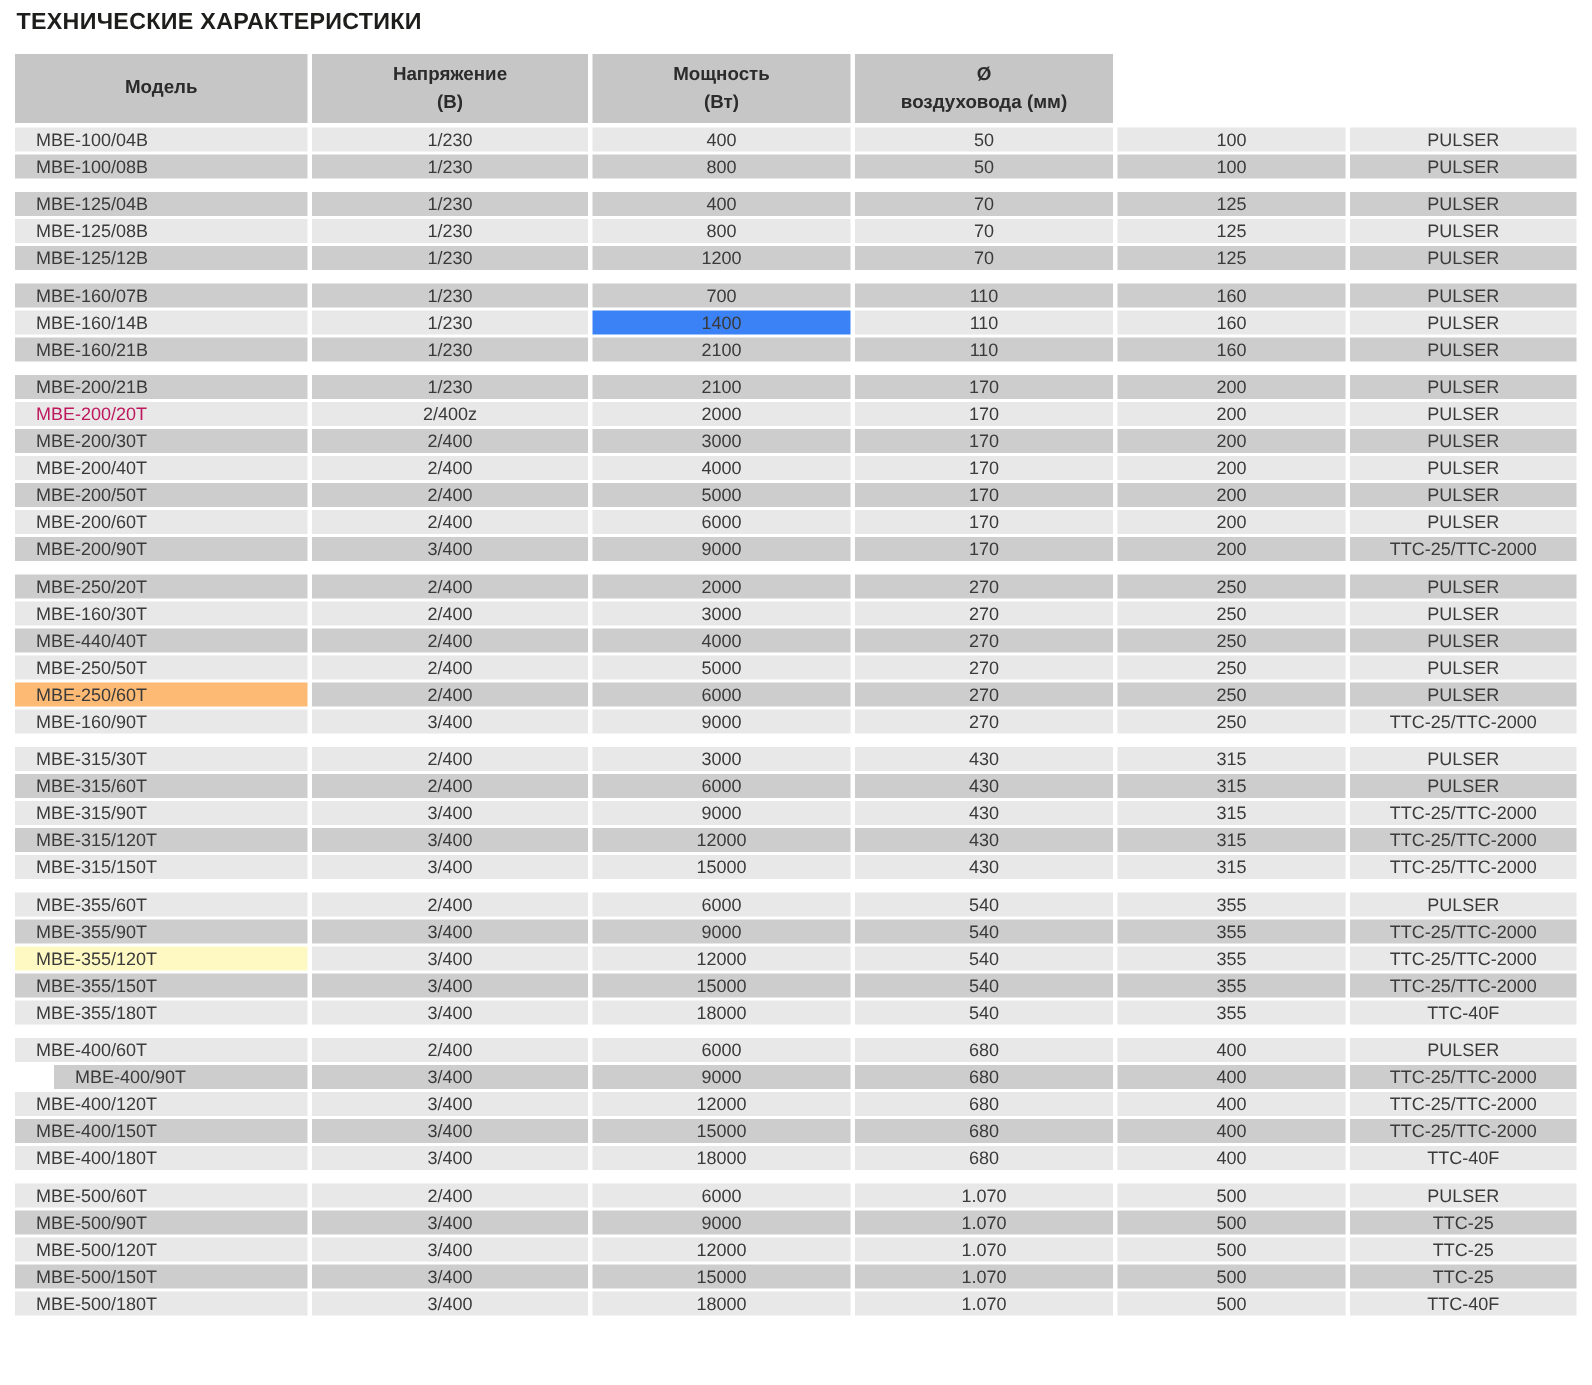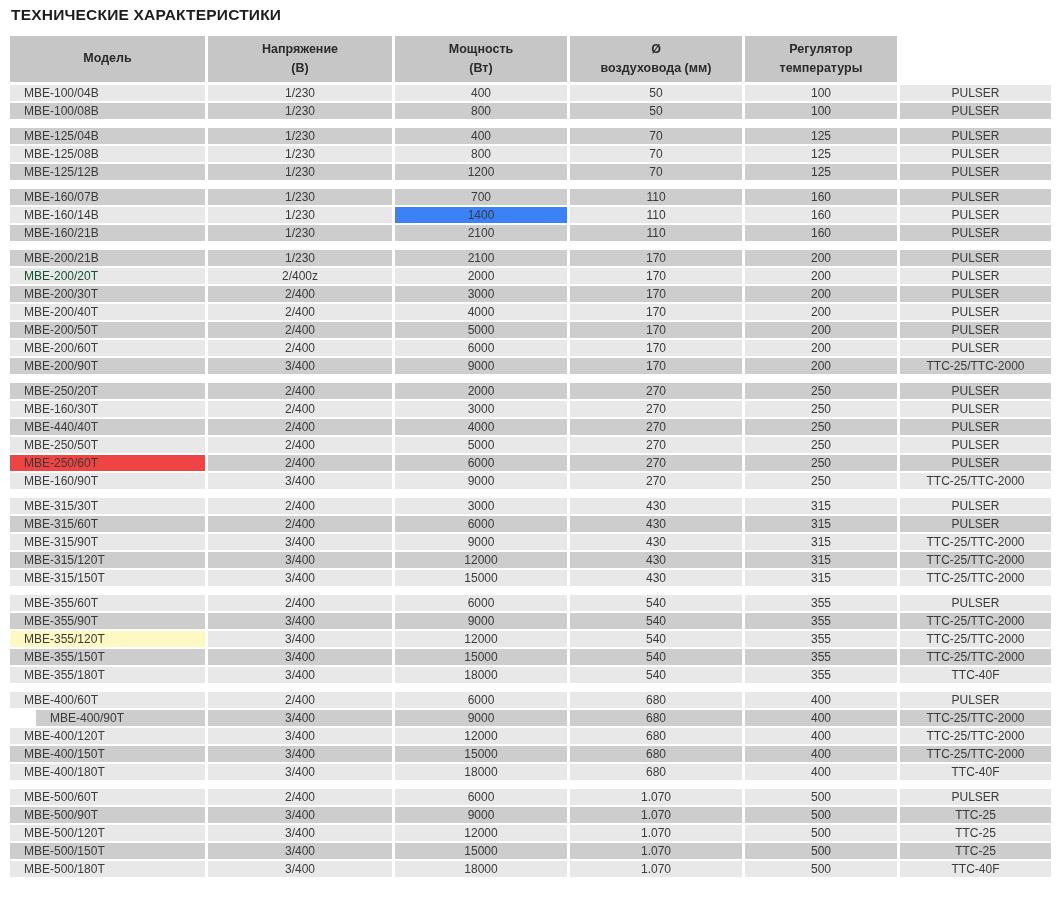"Регулятор" div.header-cell { html: <div> <span>Регулятор</span> <span>температуры</span> </div> -> none }
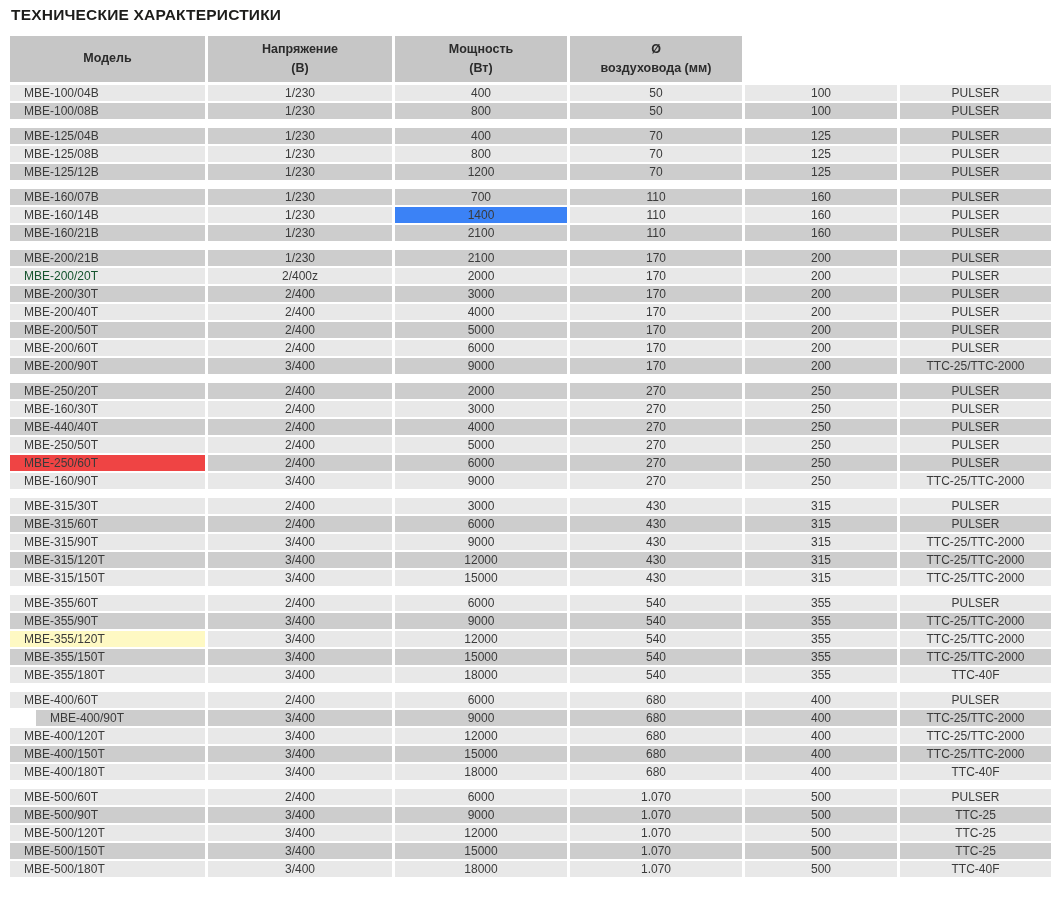"MBE-200/20T" div.cell { color: #14532d -> #be185d }
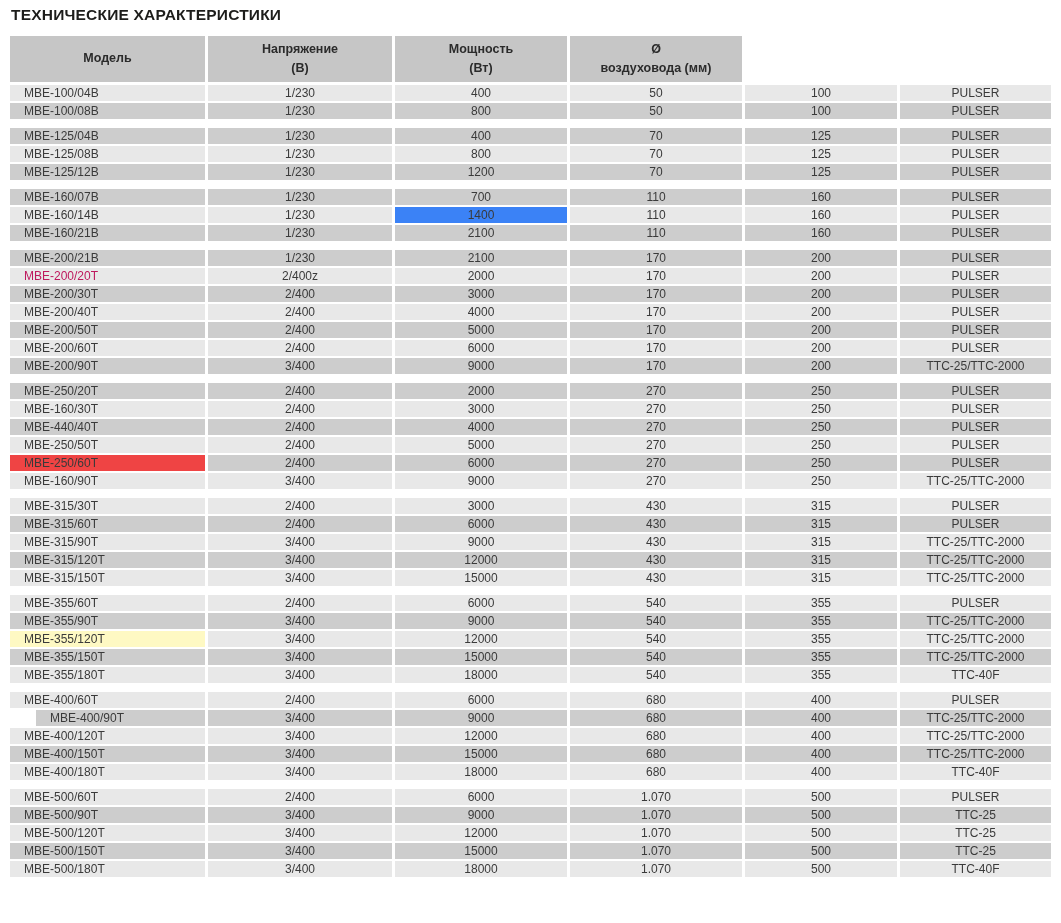"MBE-250/60T" div.cell { background: #ef4444 -> #fdba74 }
